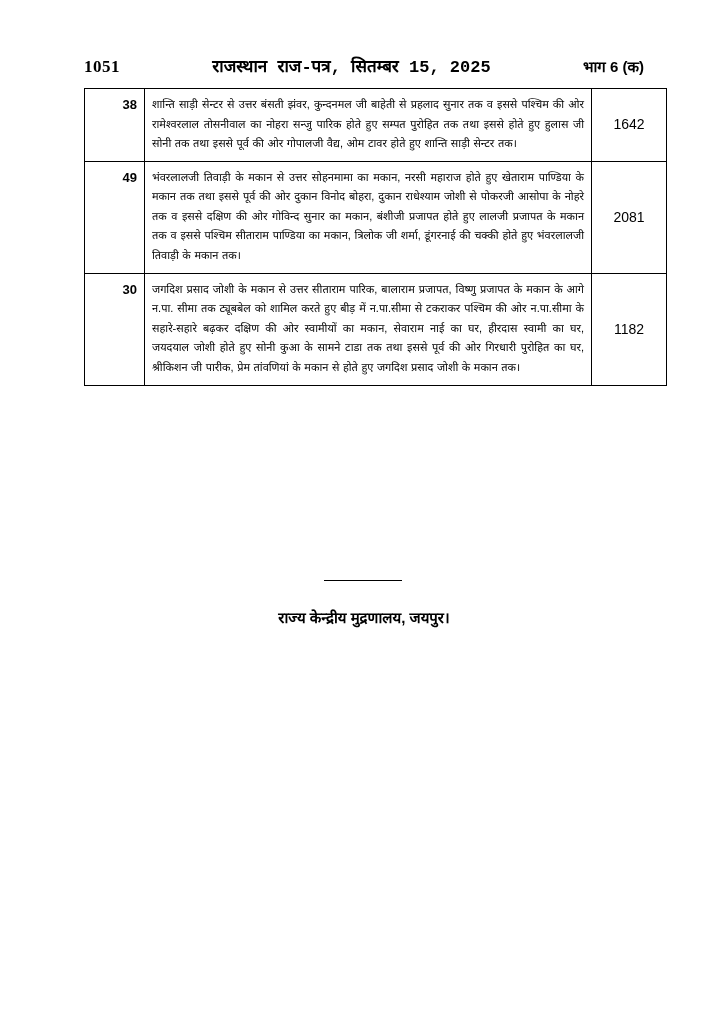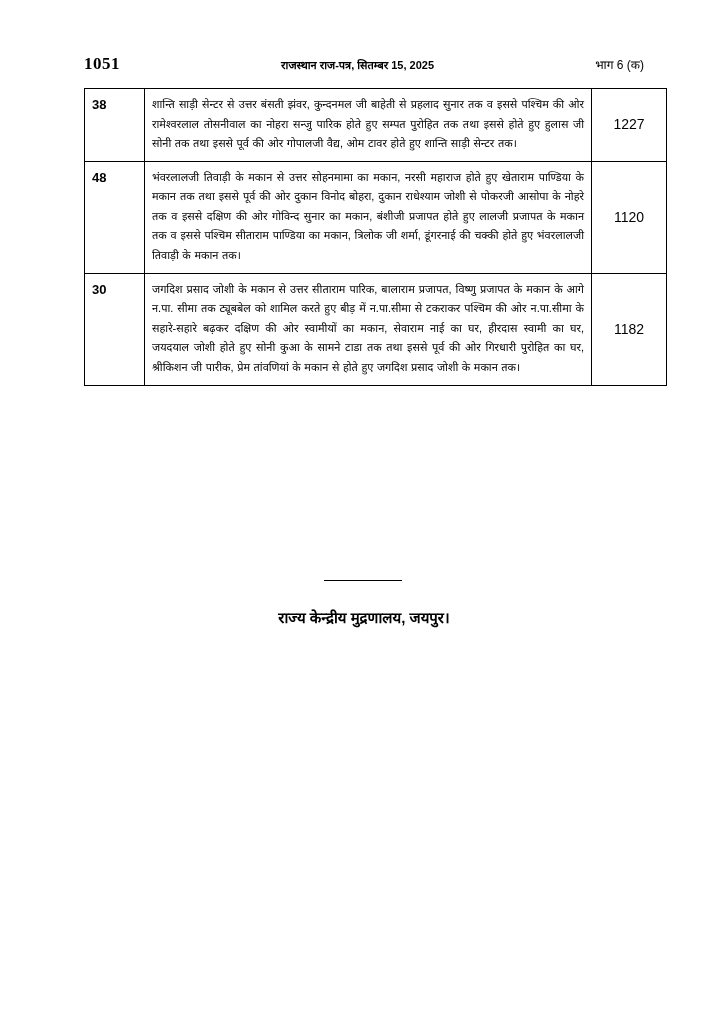"राजस्थान राज-पत्र, सितम्बर 15, 2025" .header-center { font-family: Liberation Sans, sans-serif -> Liberation Mono, monospace; font-size: 11px -> 17px }
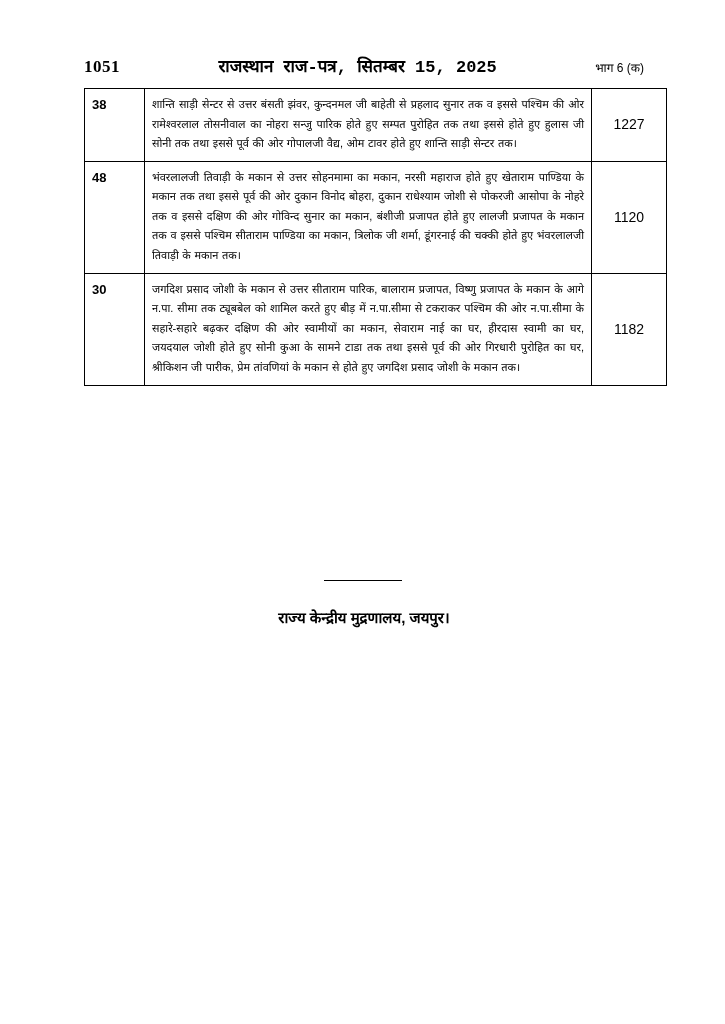"भाग 6 (क)" .header-right { font-size: 12px -> 15px; font-weight: normal -> bold }
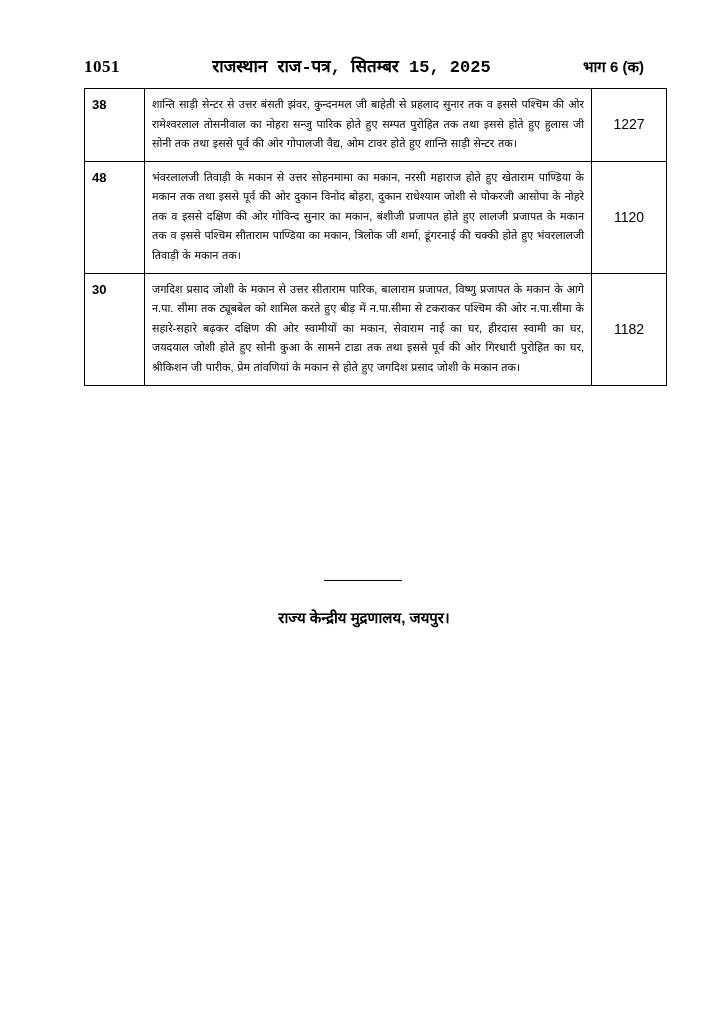"38" .col-no { text-align: left -> right }
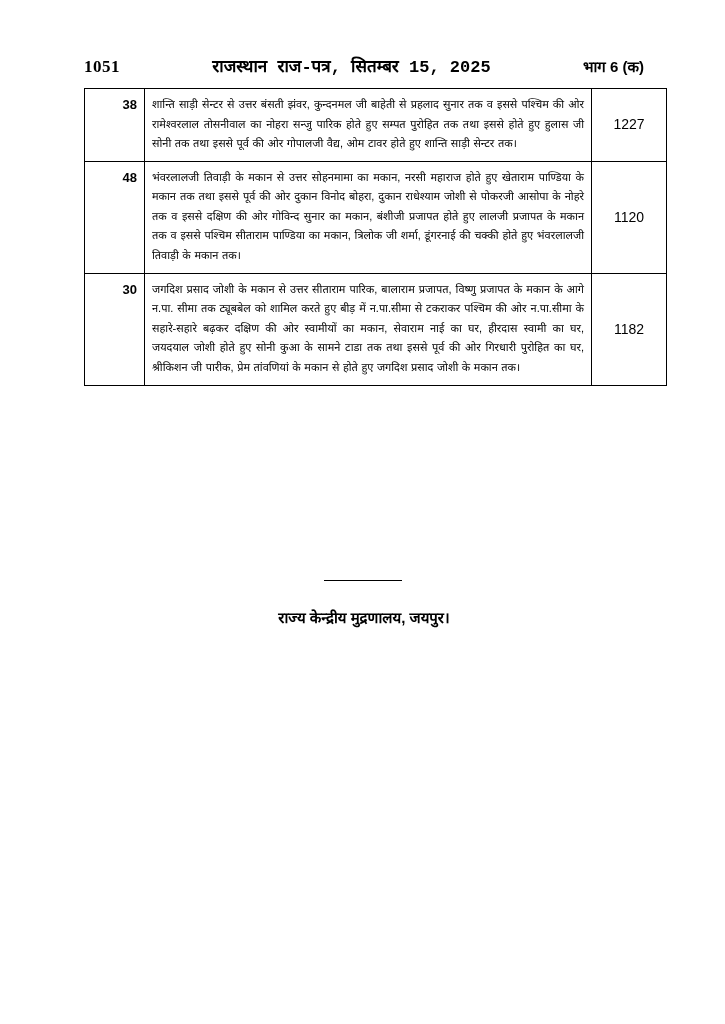"1227" td.col-amt { text: 1227 -> 1642 }
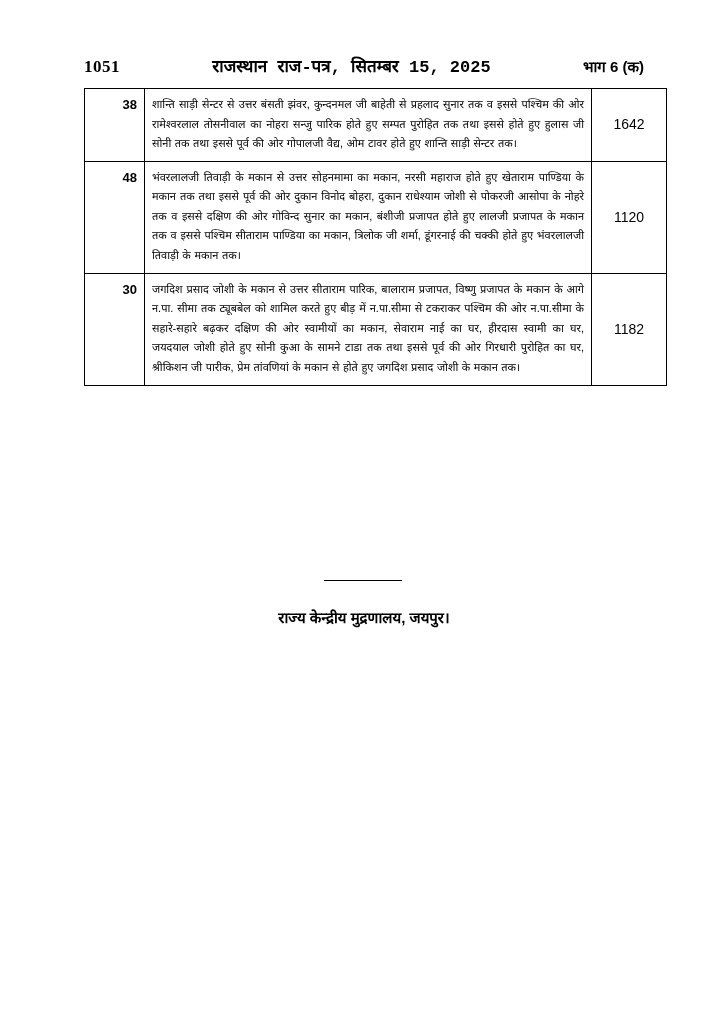"48" td.col-no { text: 48 -> 49 }
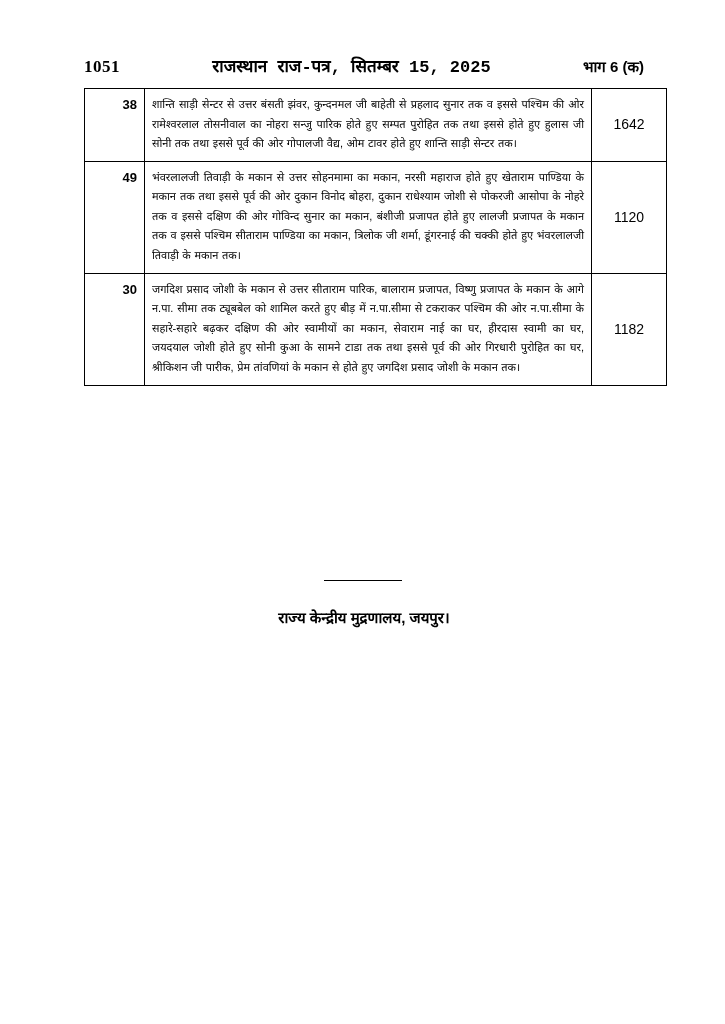"1120" td.col-amt { text: 1120 -> 2081 }
